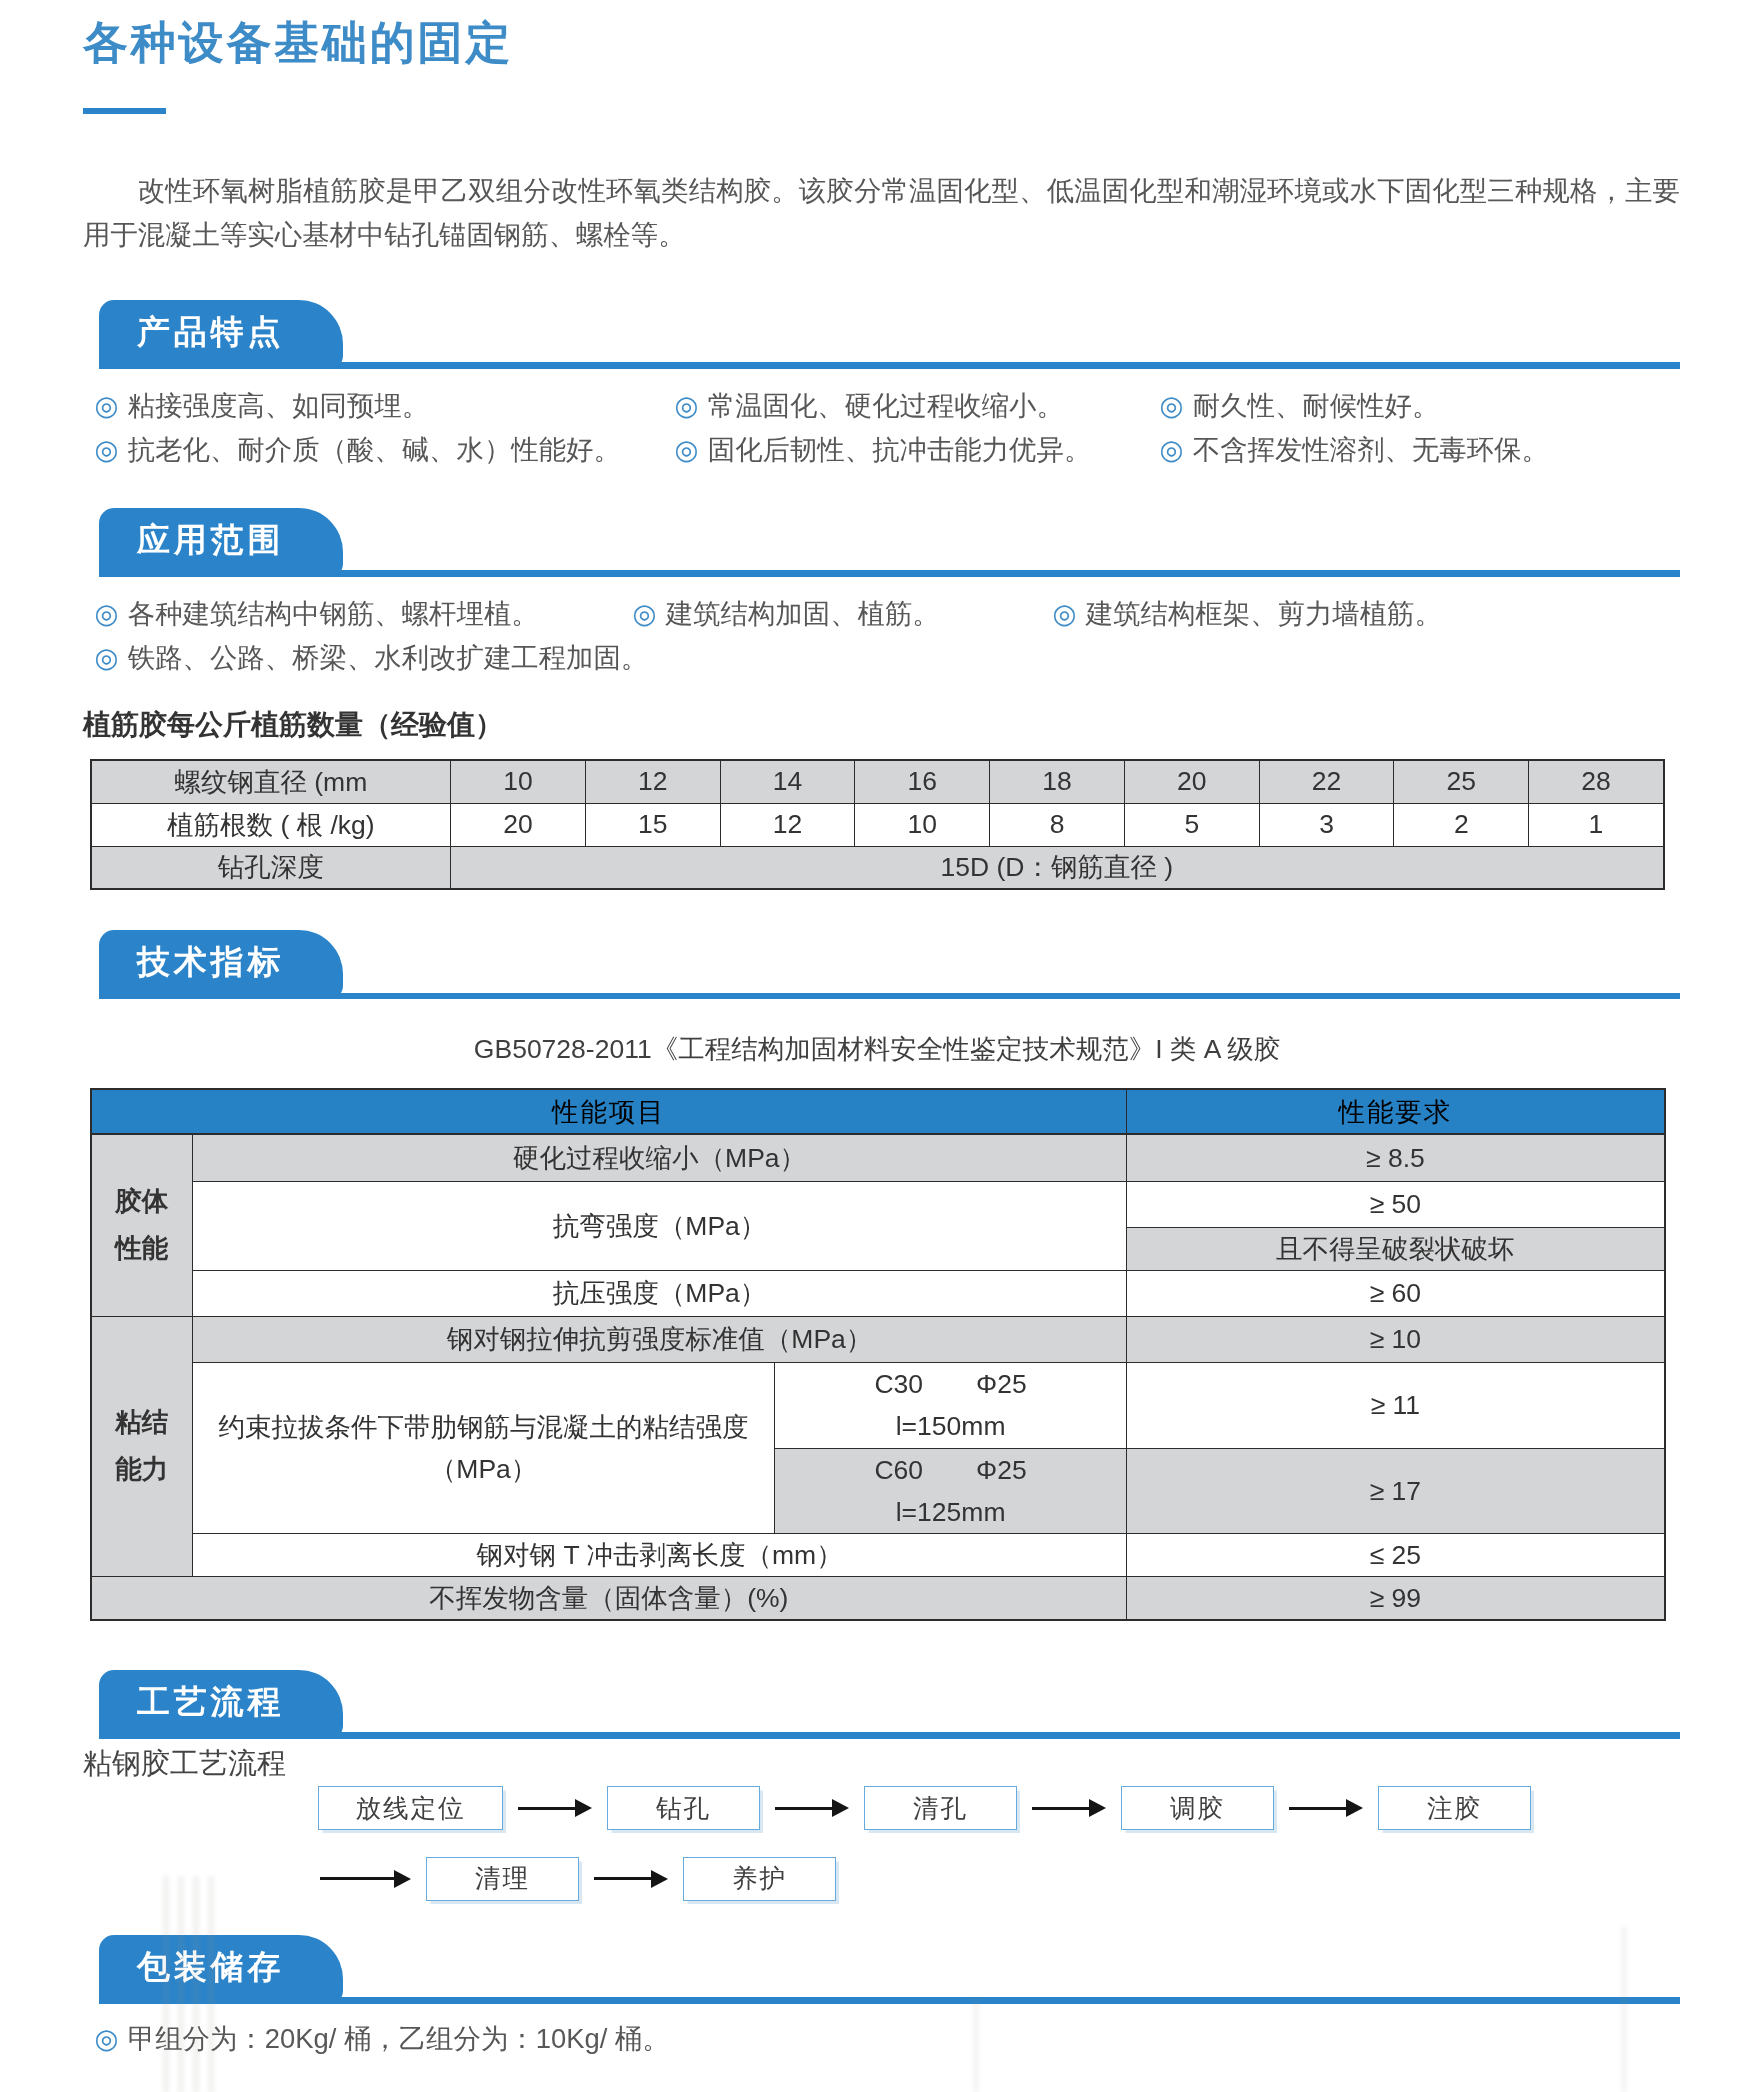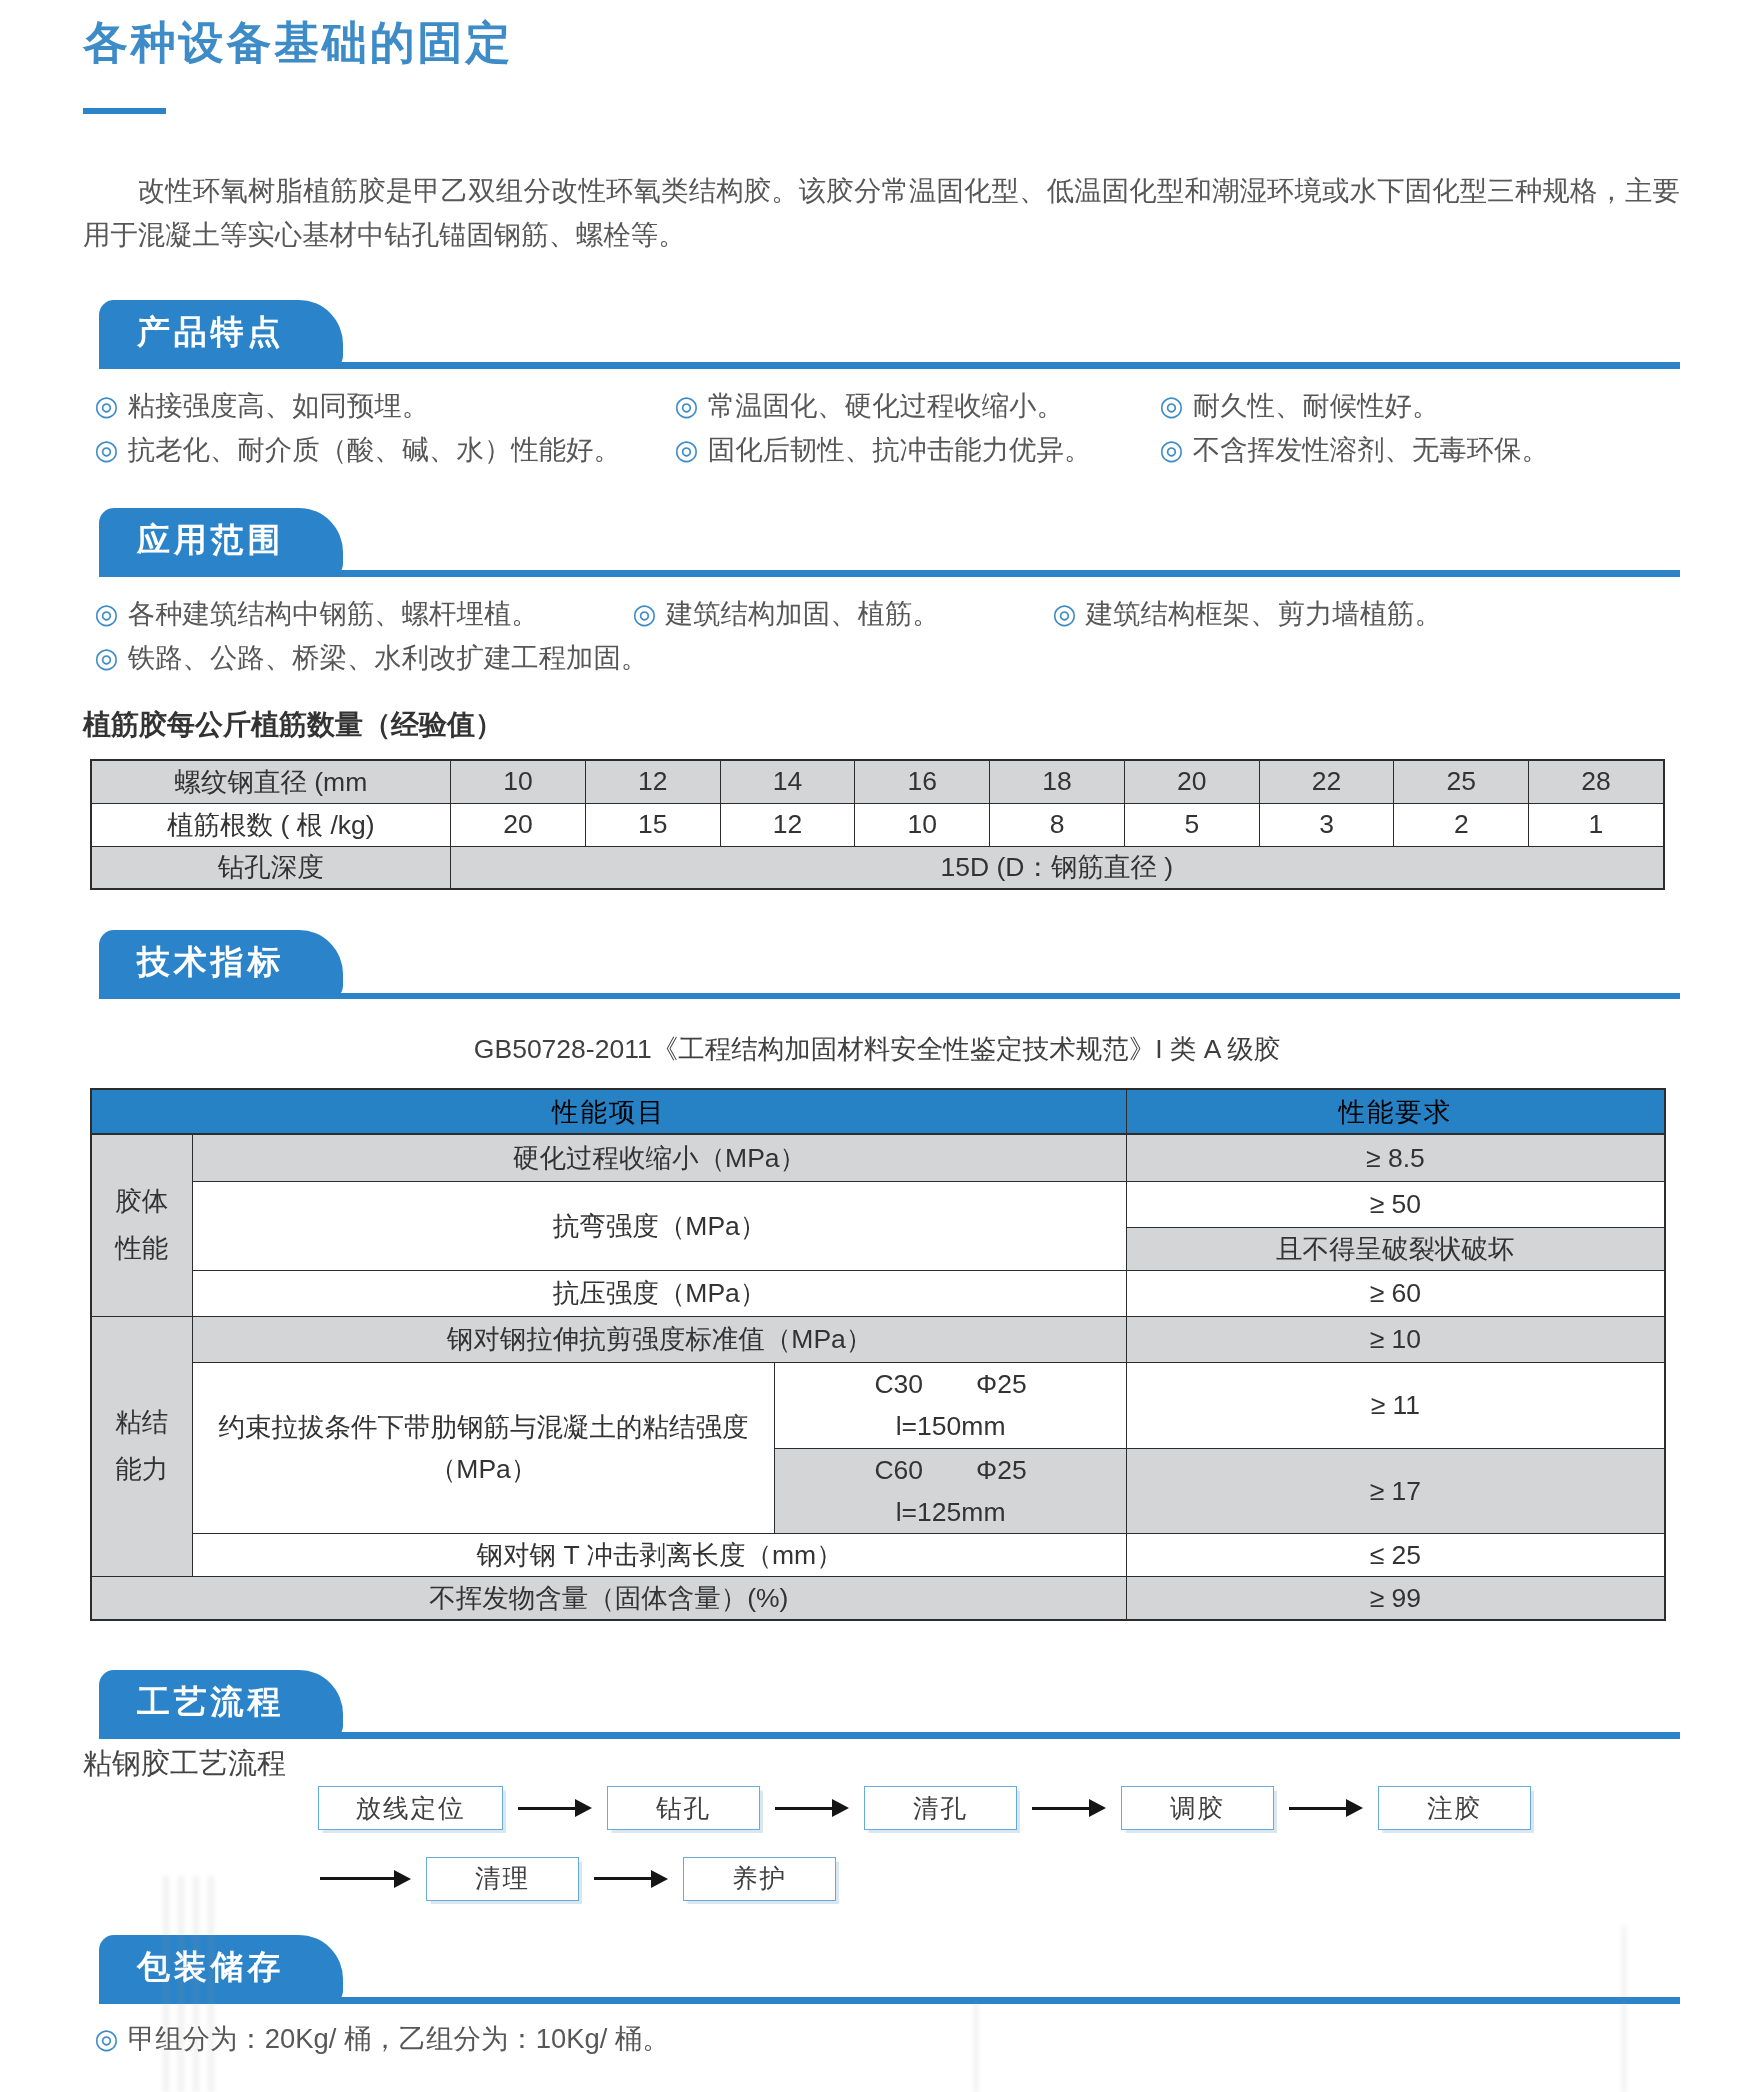"胶体性能" .tech .g { font-weight: none -> bold }
